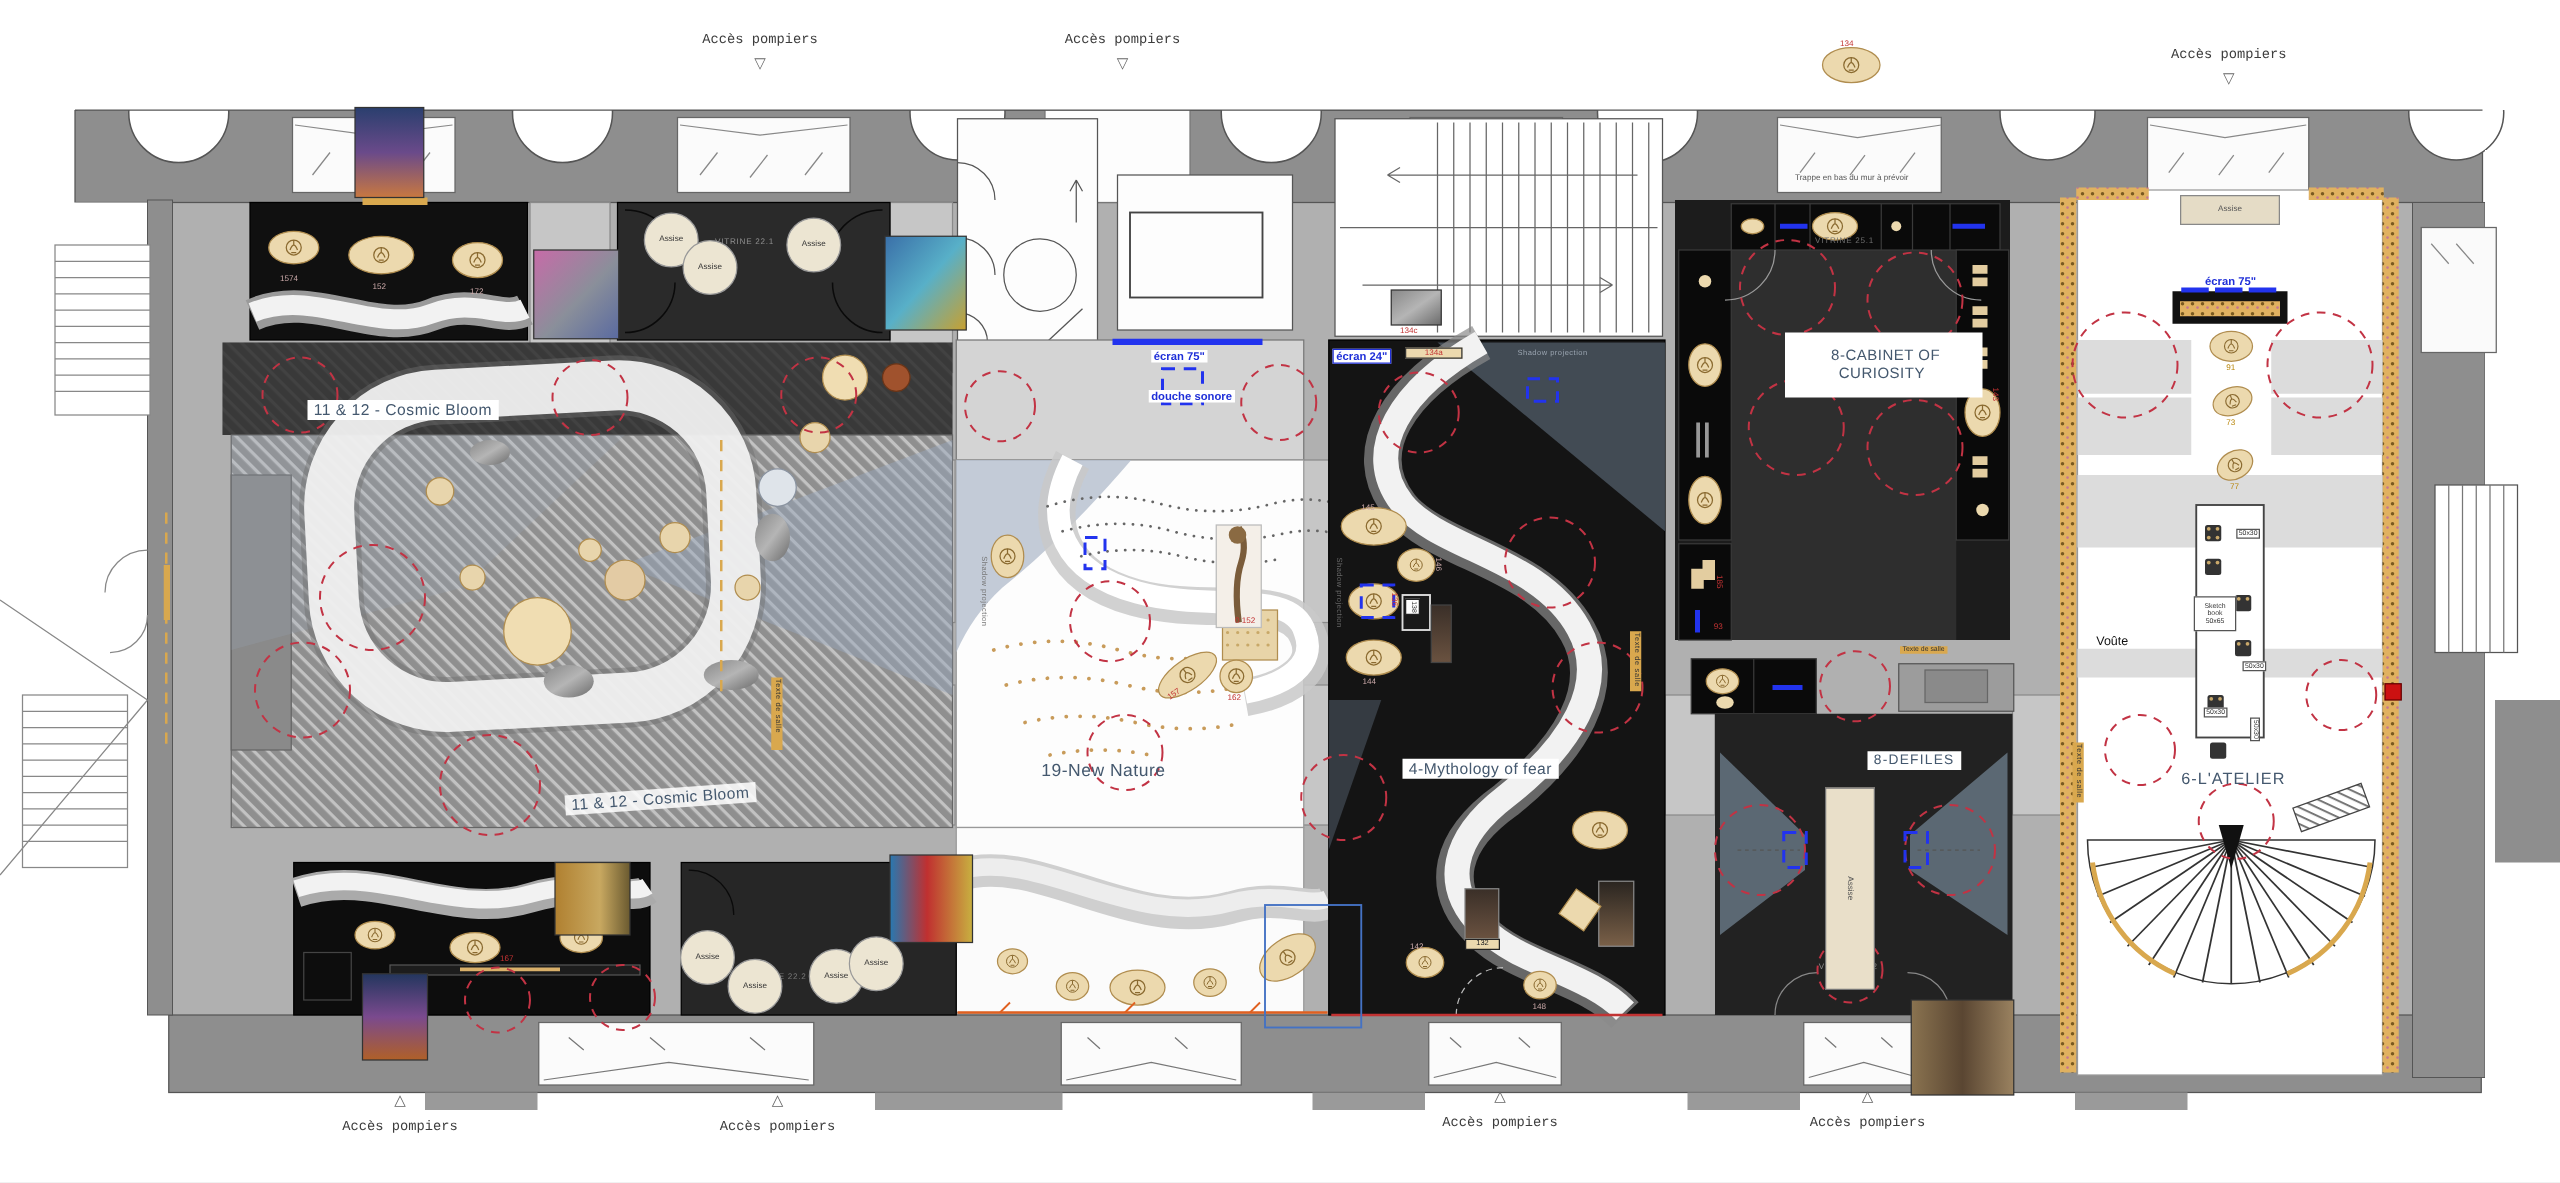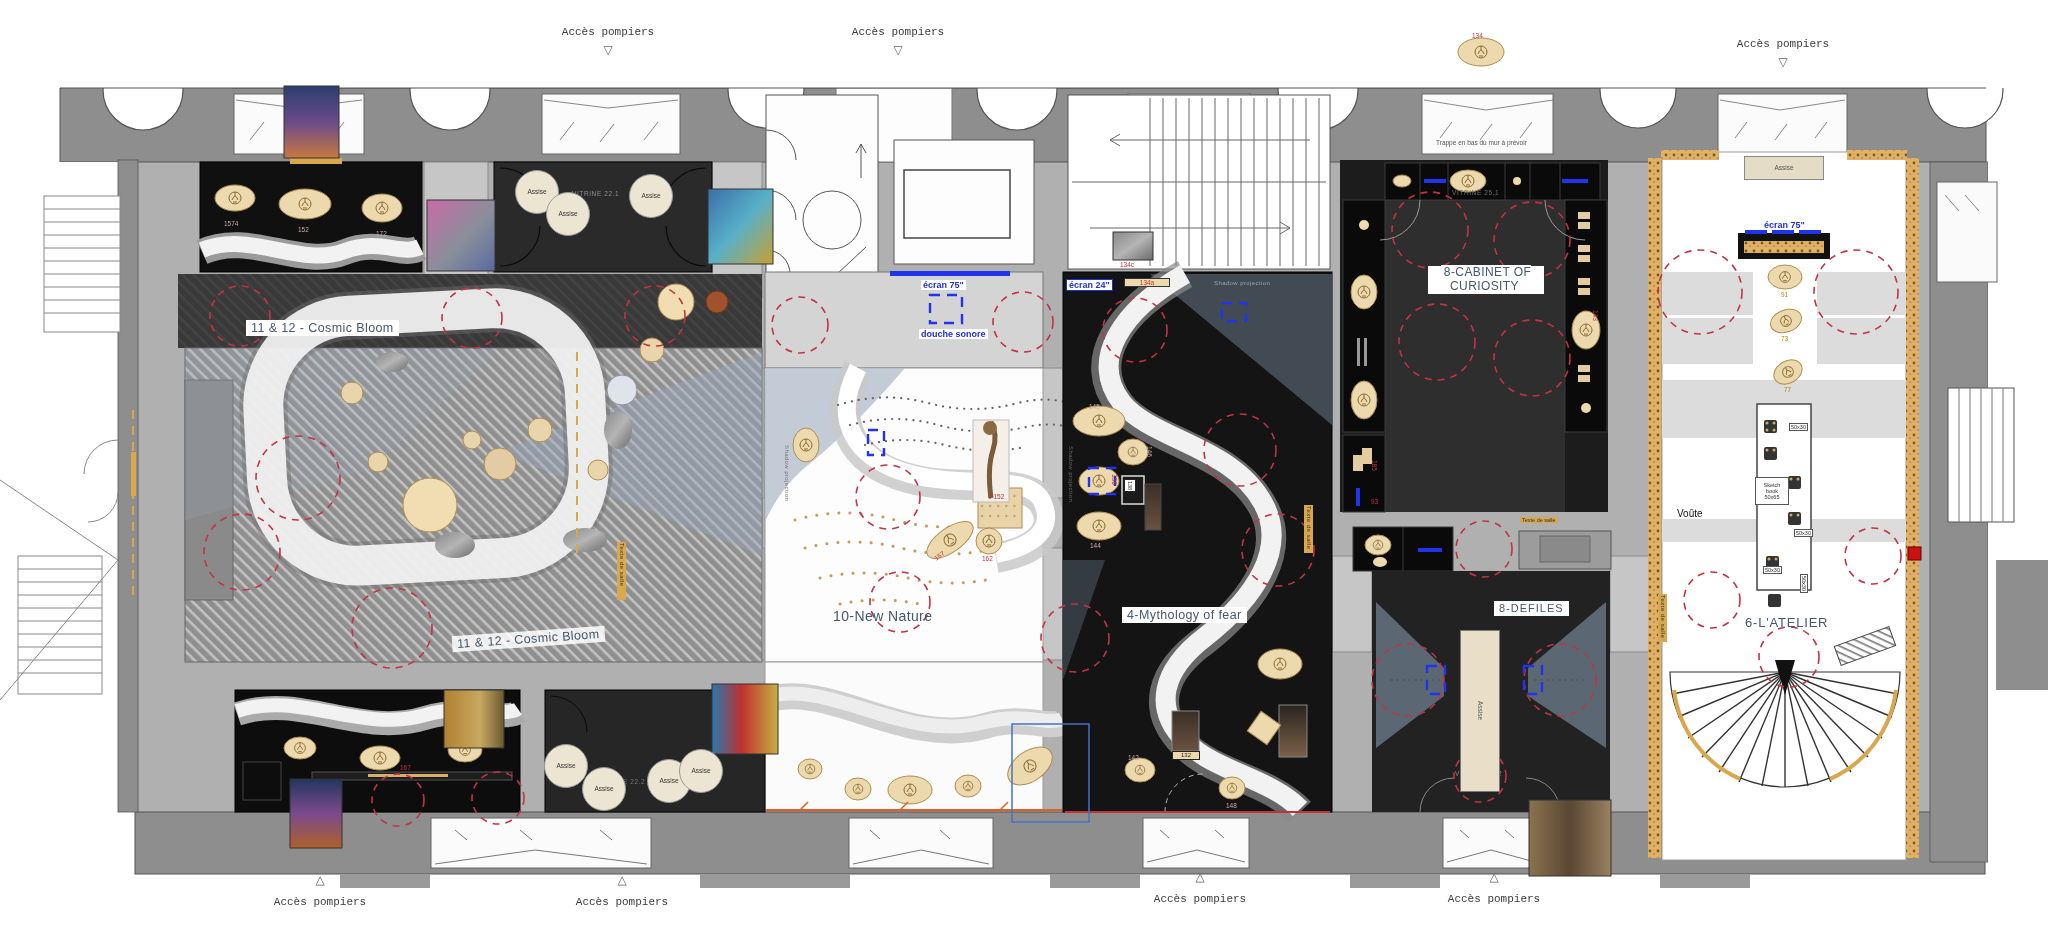"8-CABINET OF" .rl-cab { padding: 0 -> 12px; width: 116px -> 134px }
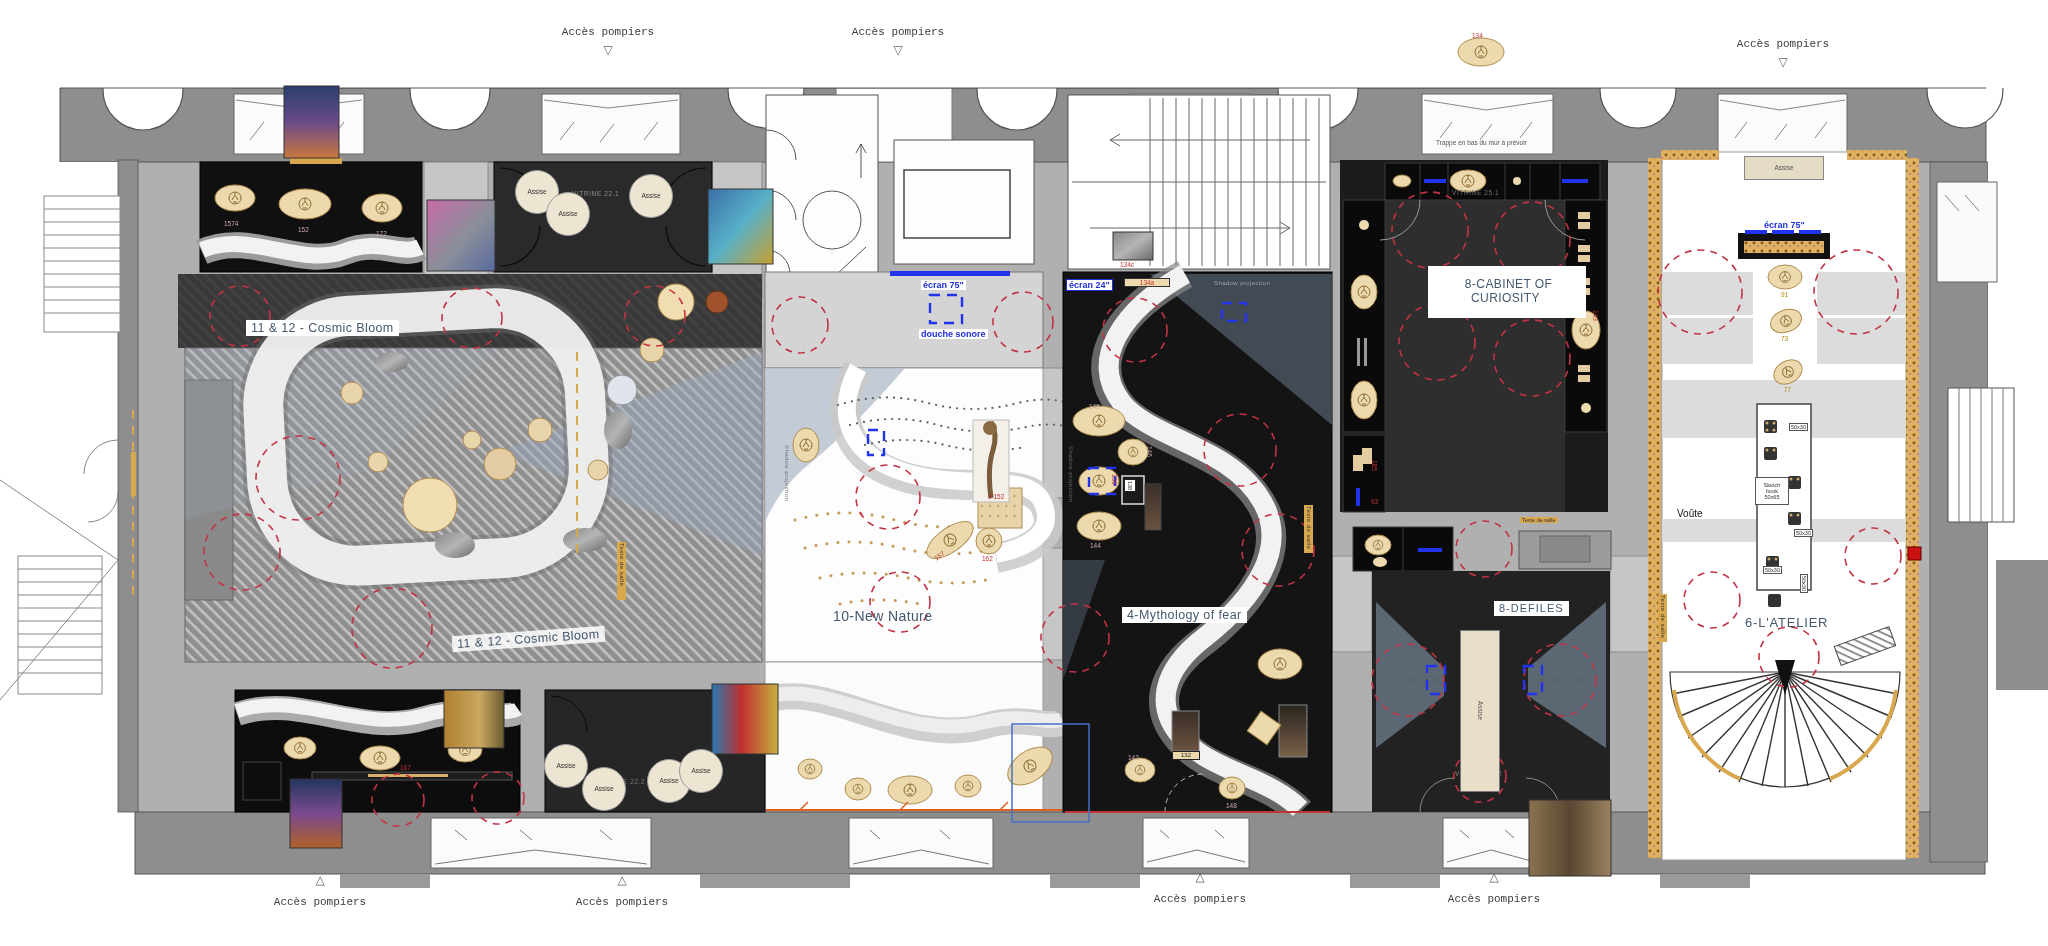"douche sonore" .l-douche { top: 329px -> 312px }
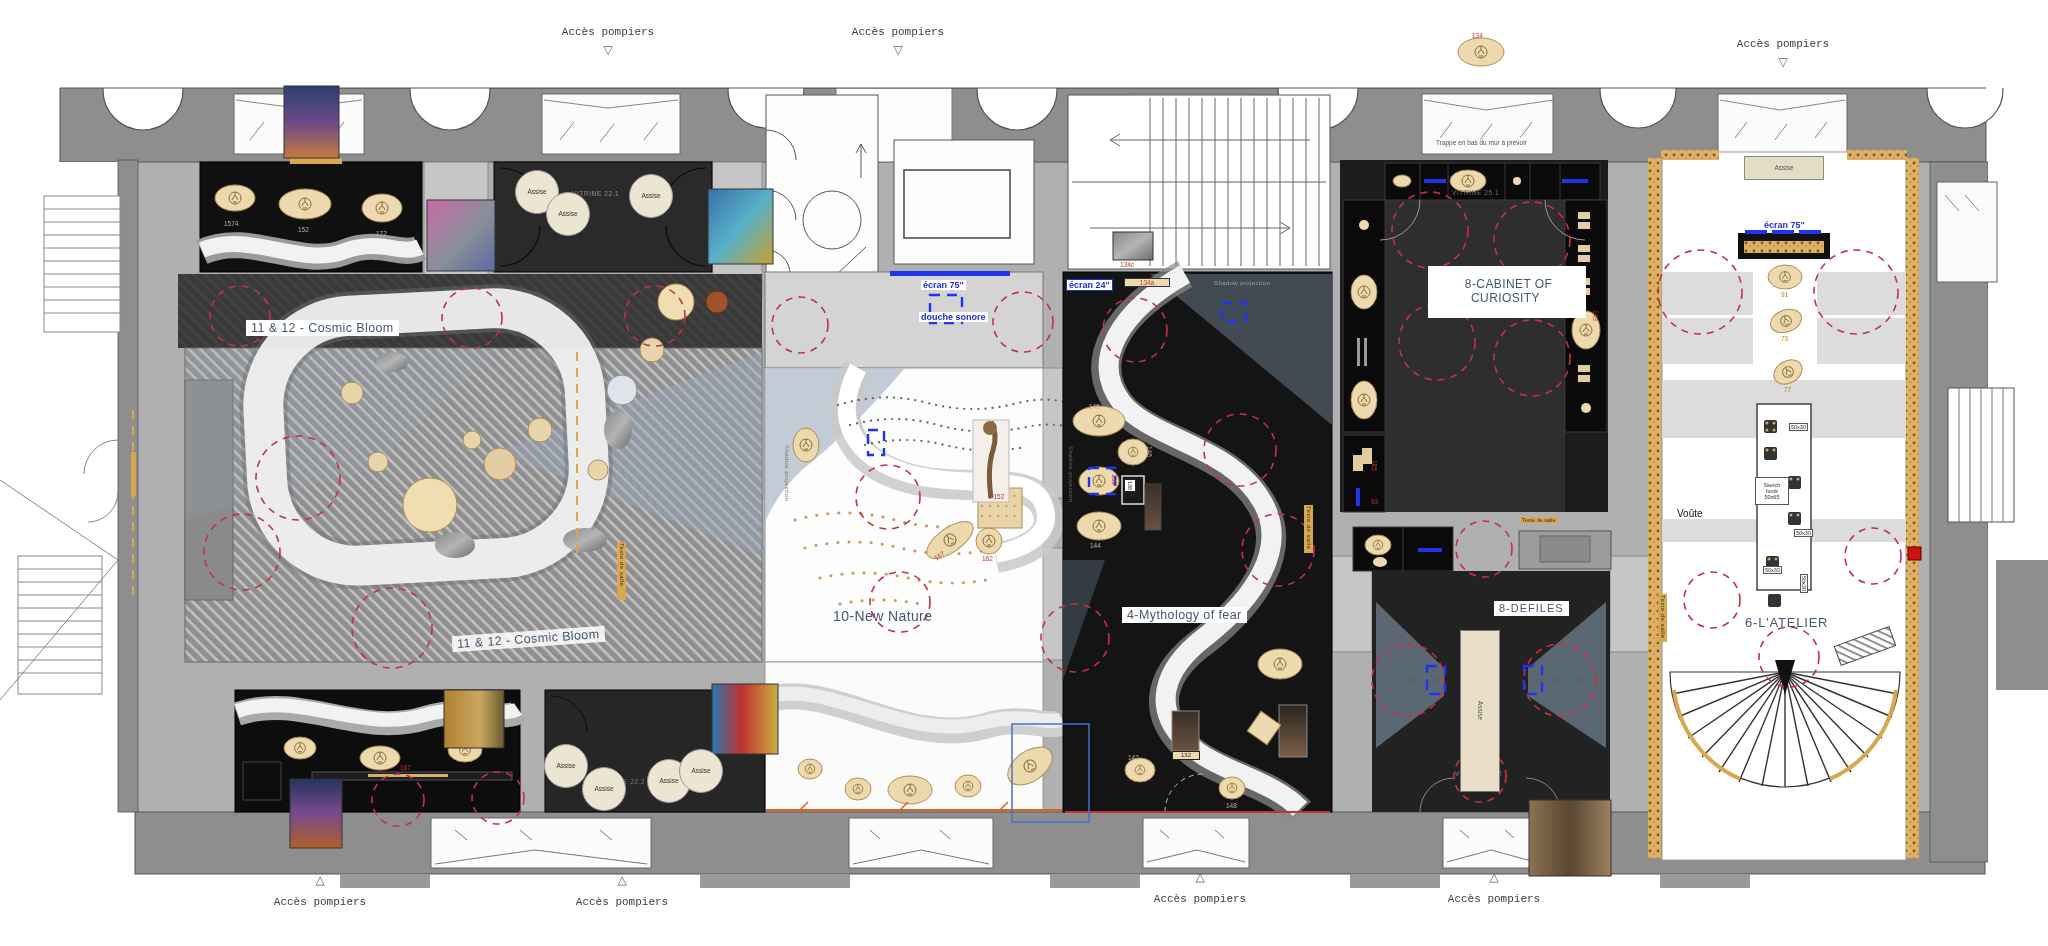"10-New Nature" div.lbl { text: 10-New -> 19-New }
